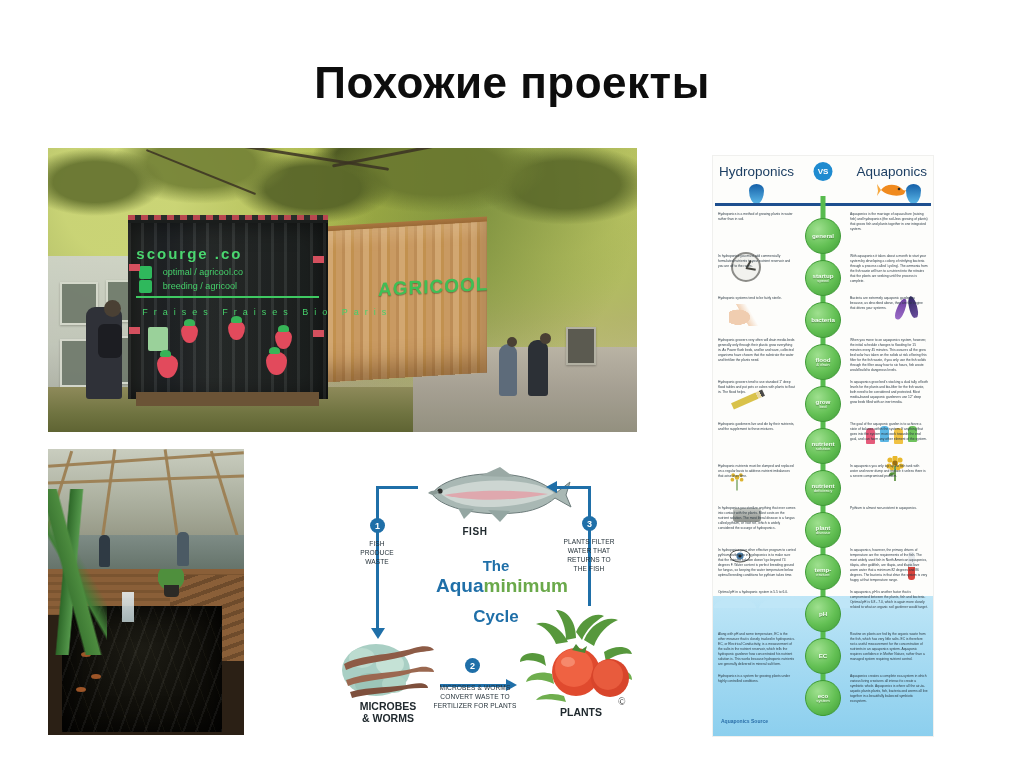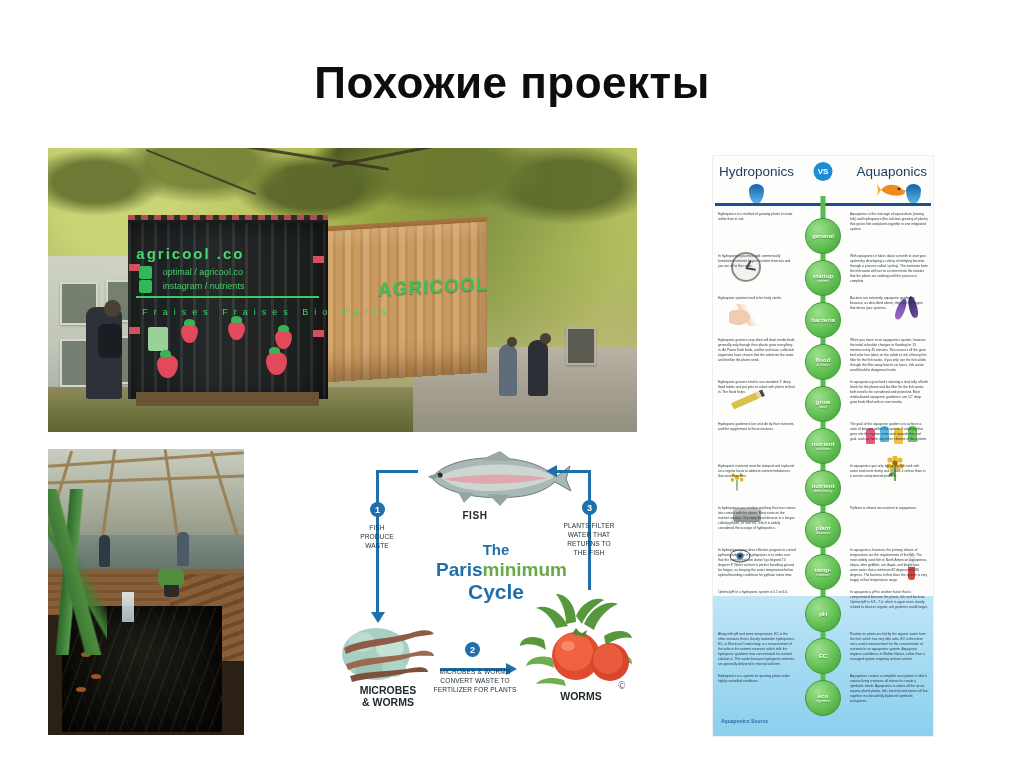"agricool .co" div.cf-logo-text { text: agricool -> scourge }
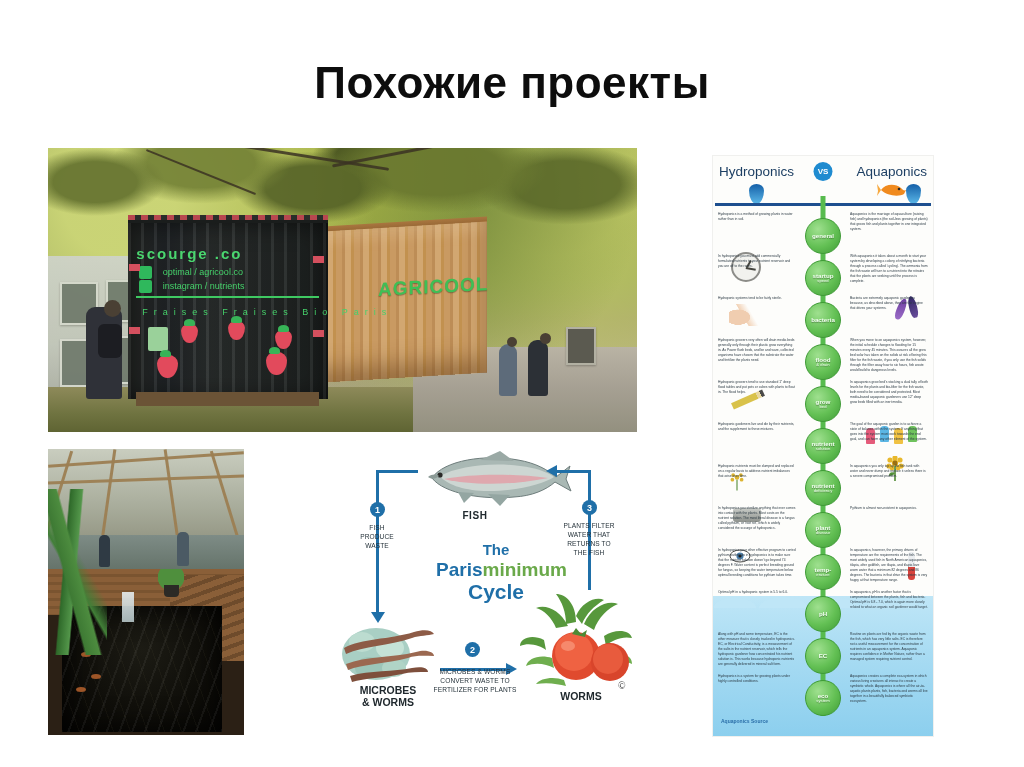"instagram / nutrients" div.cf-handwrite { text: instagram / nutrients -> breeding / agricool }
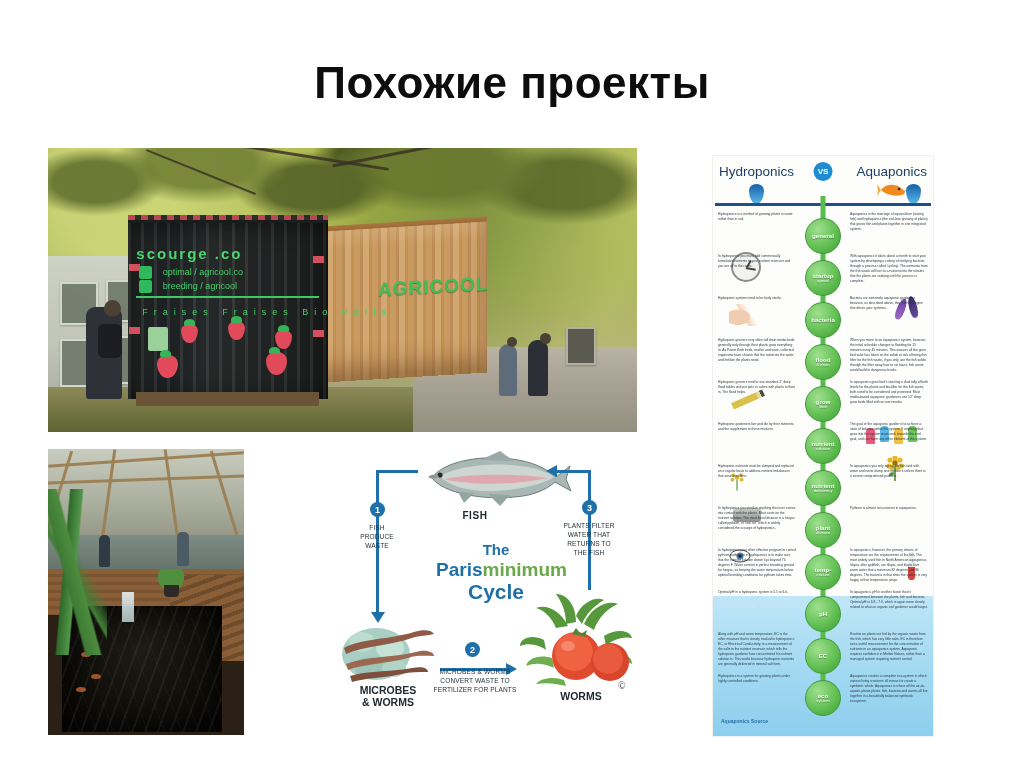"FISH" #aquaponics-cycle { top: 444px -> 460px }
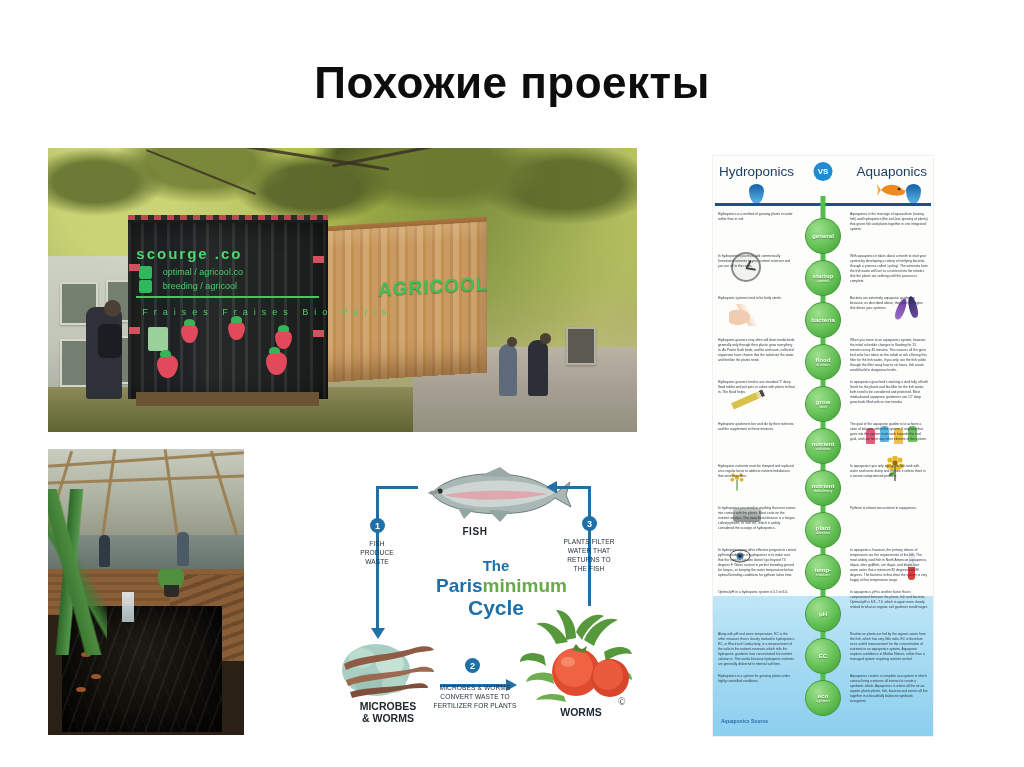"Paris" span { text: Paris -> Aqua }
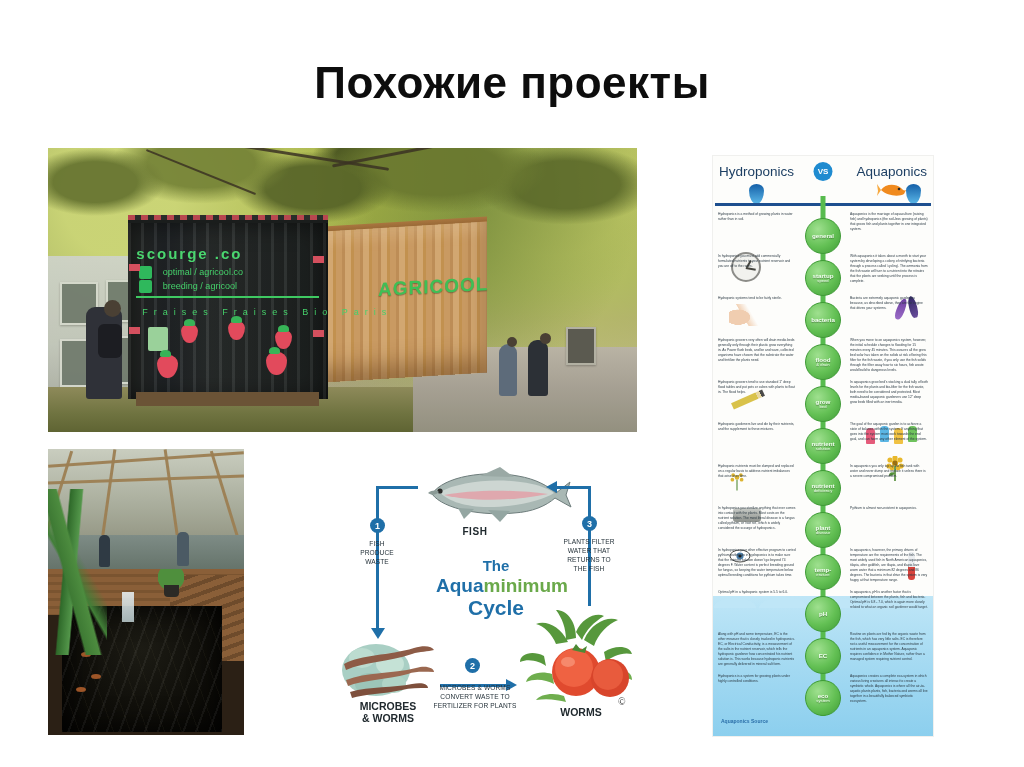"Cycle" .ac-title .l3 { font-size: 21px -> 17px; margin-top: none -> 11px }
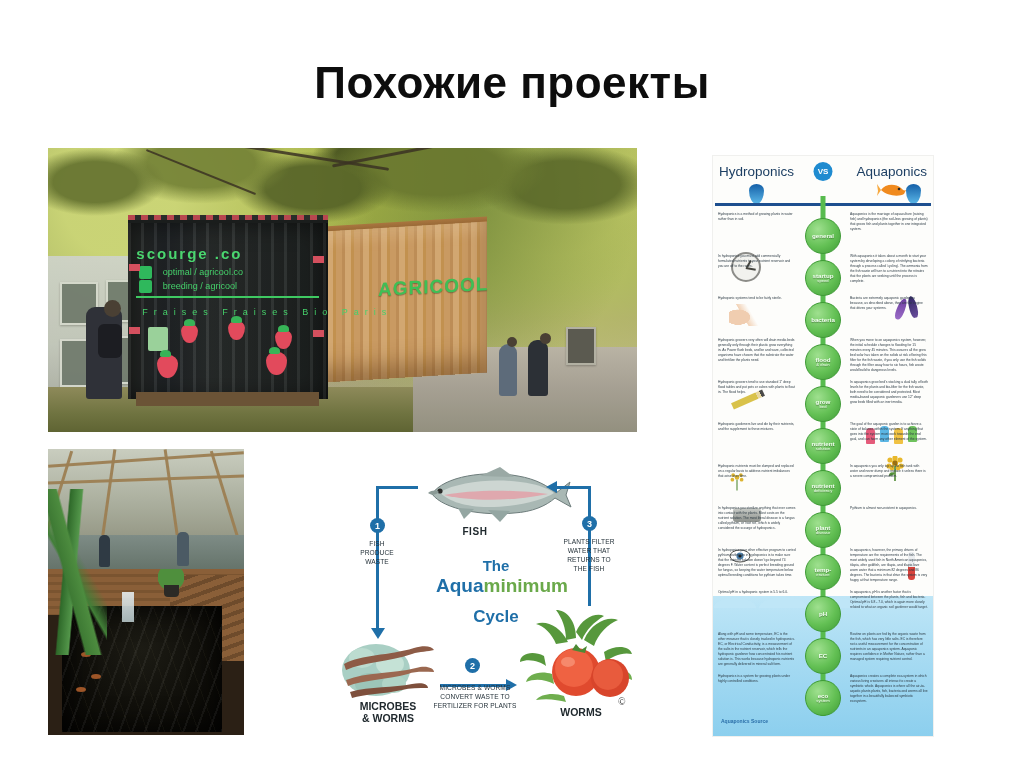"WORMS" div.ac-label { text: WORMS -> PLANTS }
